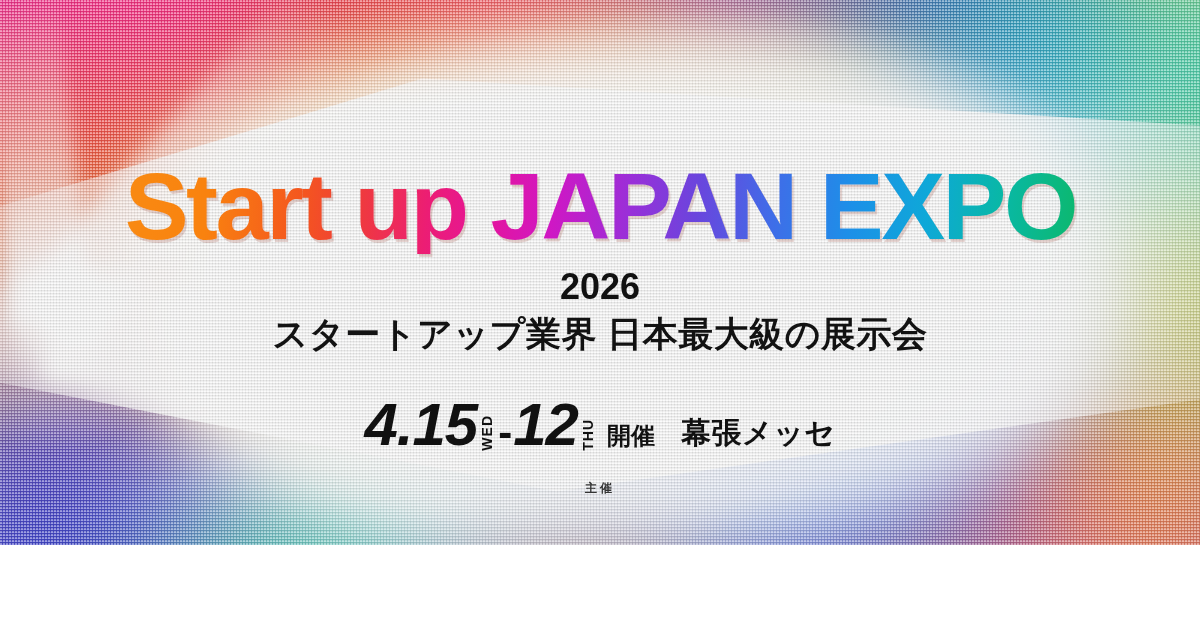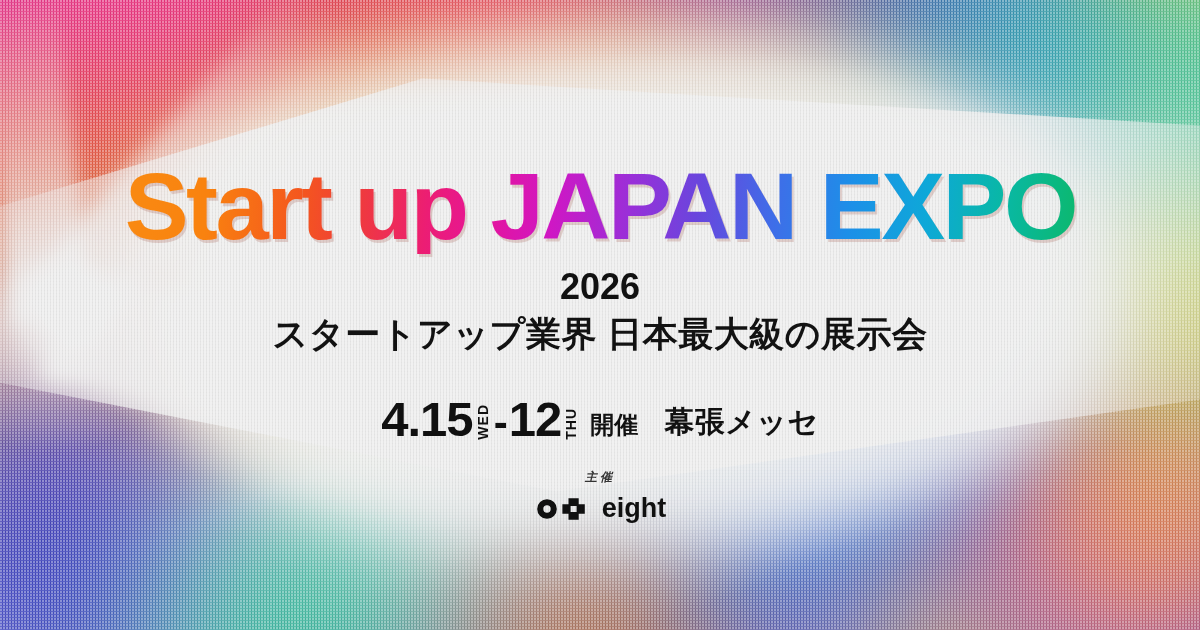"Start up JAPAN EXPO" #poster { height: 630px -> 545px }
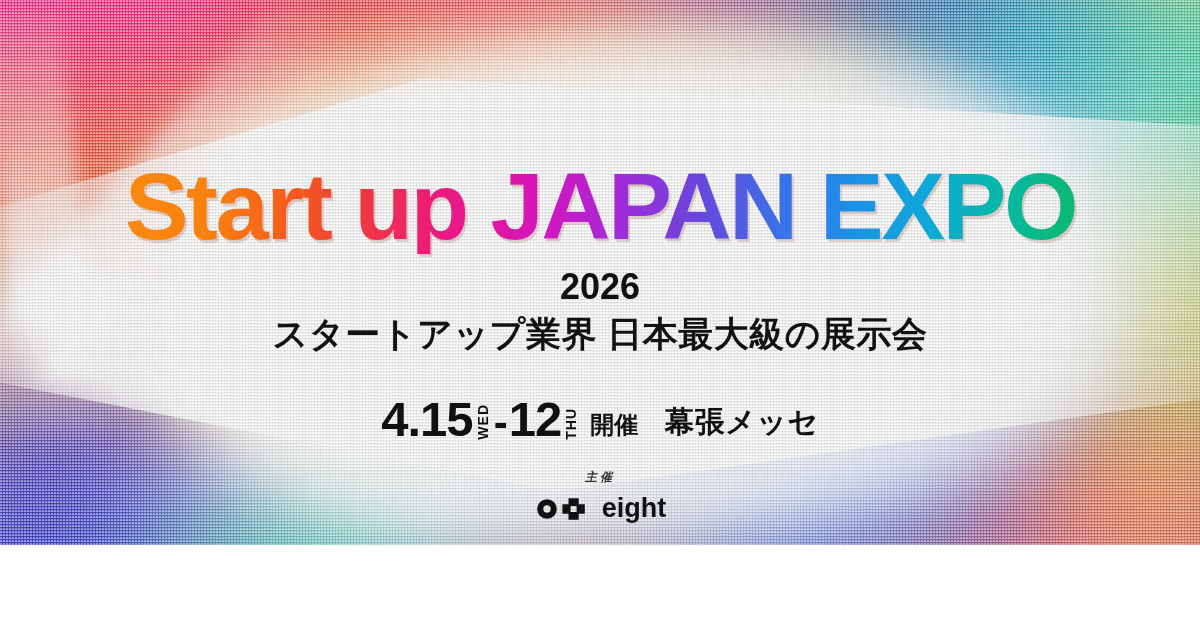"4.15" .d-num { font-size: 49px -> 60px; font-style: none -> italic }
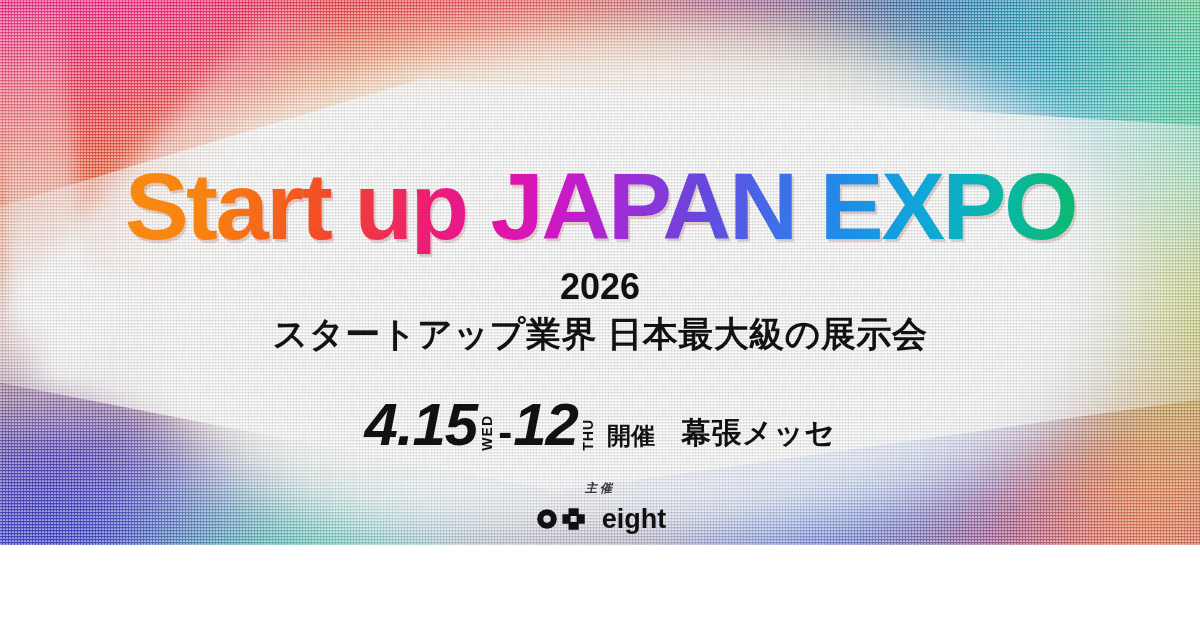"主催" .org-label { font-style: italic -> none }
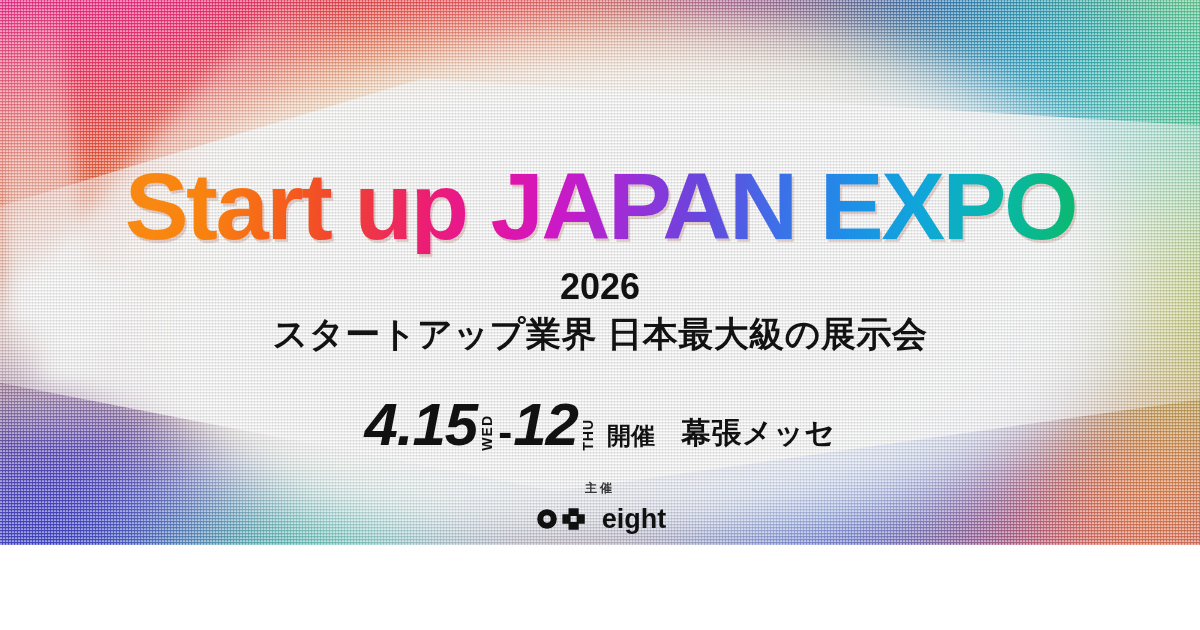"eight" div.org-logo { html: <div> <svg> <path></path> <path></path> </svg> <span>eight</span> </div> -> none }
